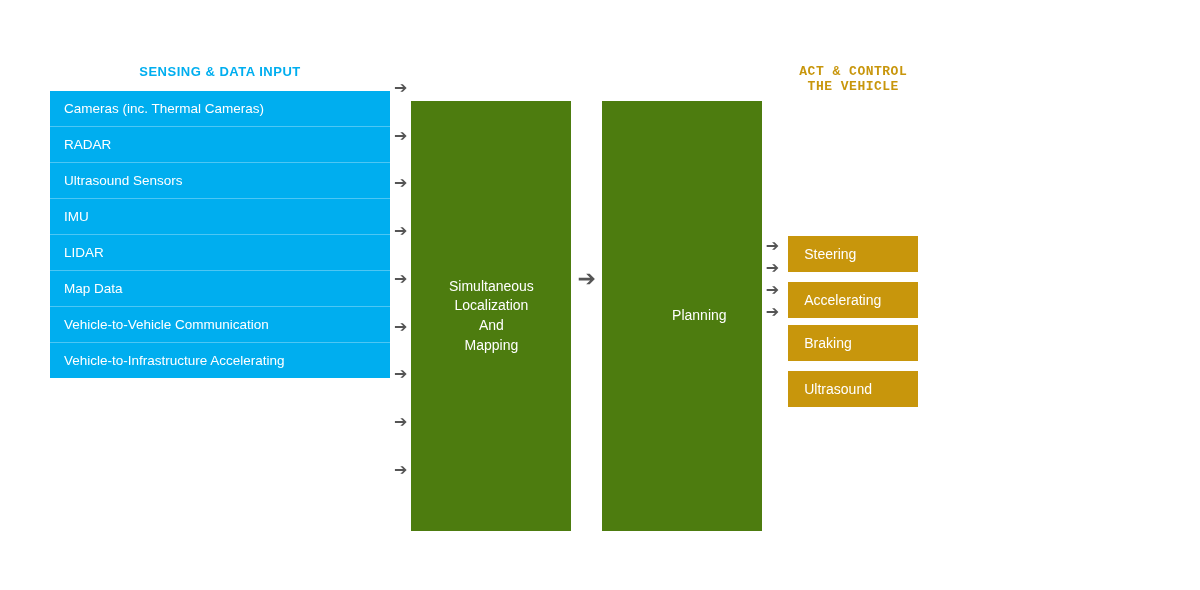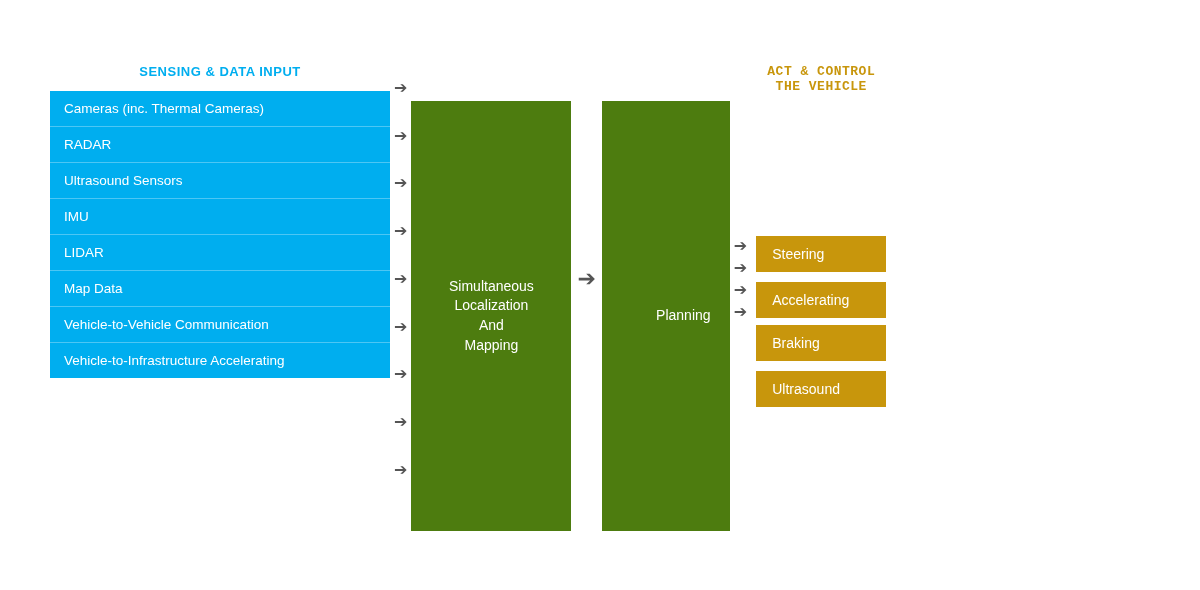"Planning" .planning-box { width: 128px -> 160px }
